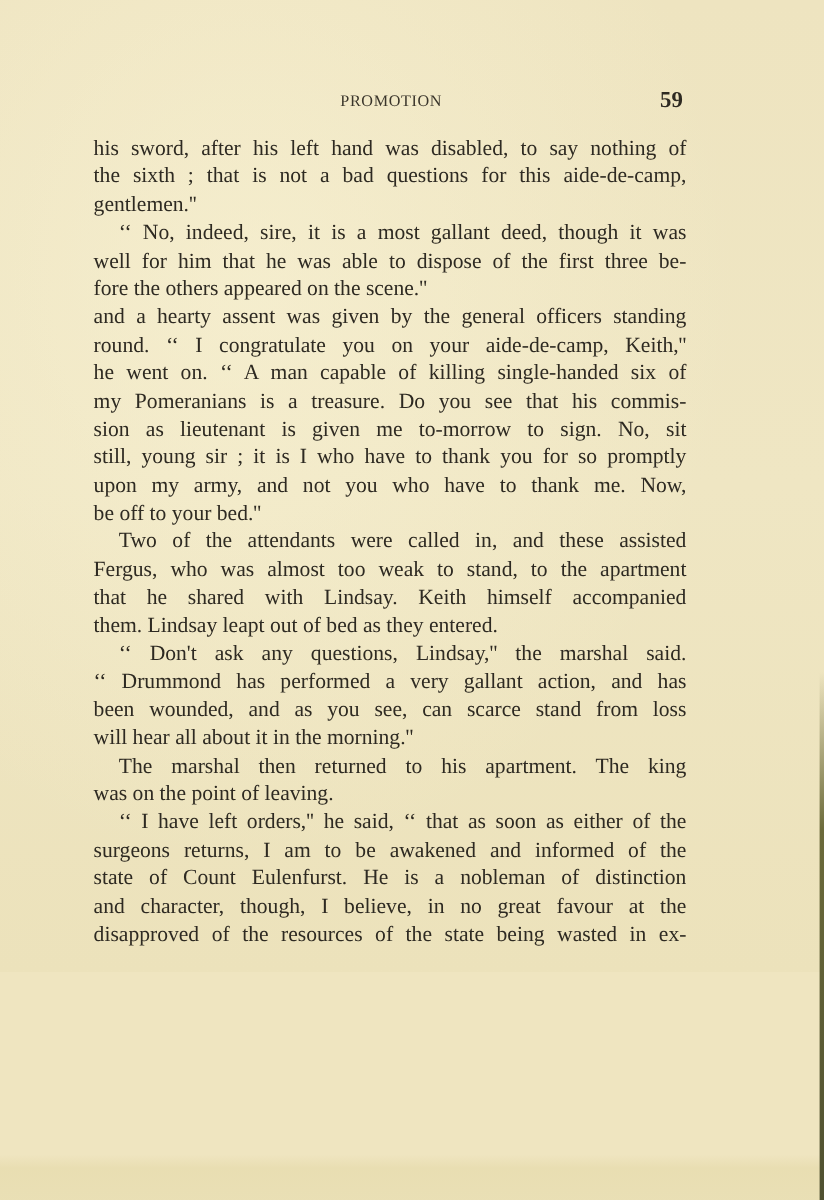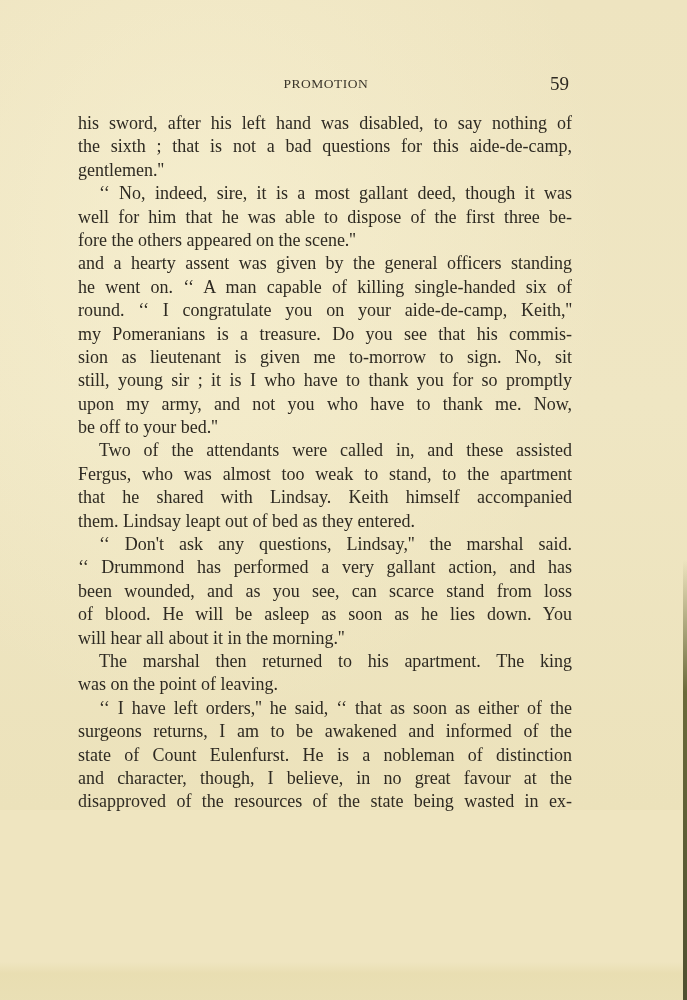"59" .page-number { font-weight: normal -> bold }
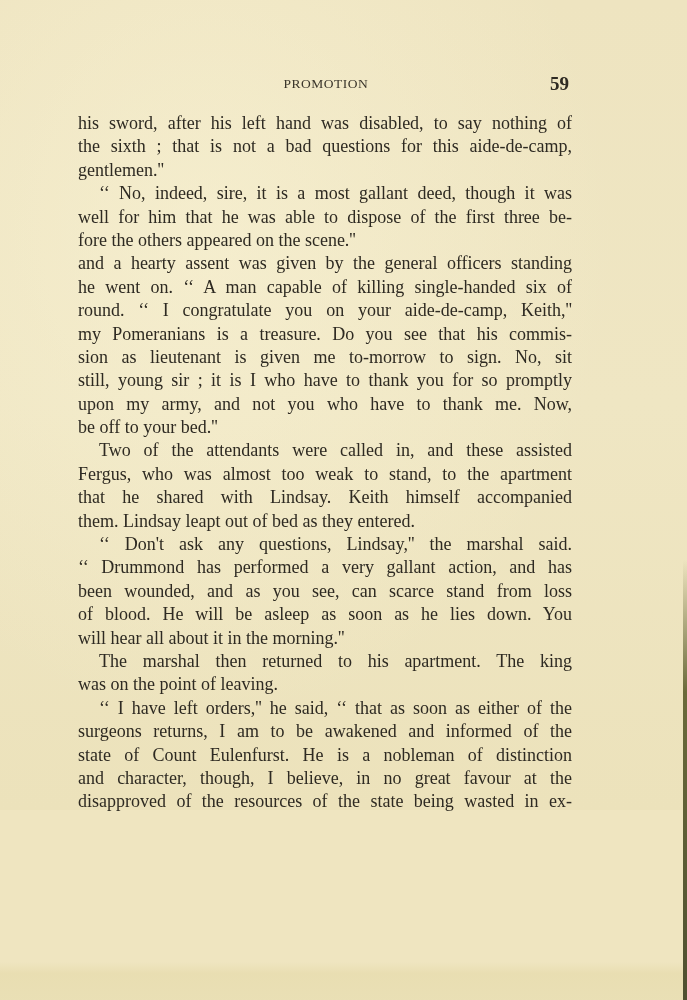"he went on. ‘‘ A" span.line { order: before "round. ‘‘ I congratulate you" -> after "round. ‘‘ I congratulate you" }
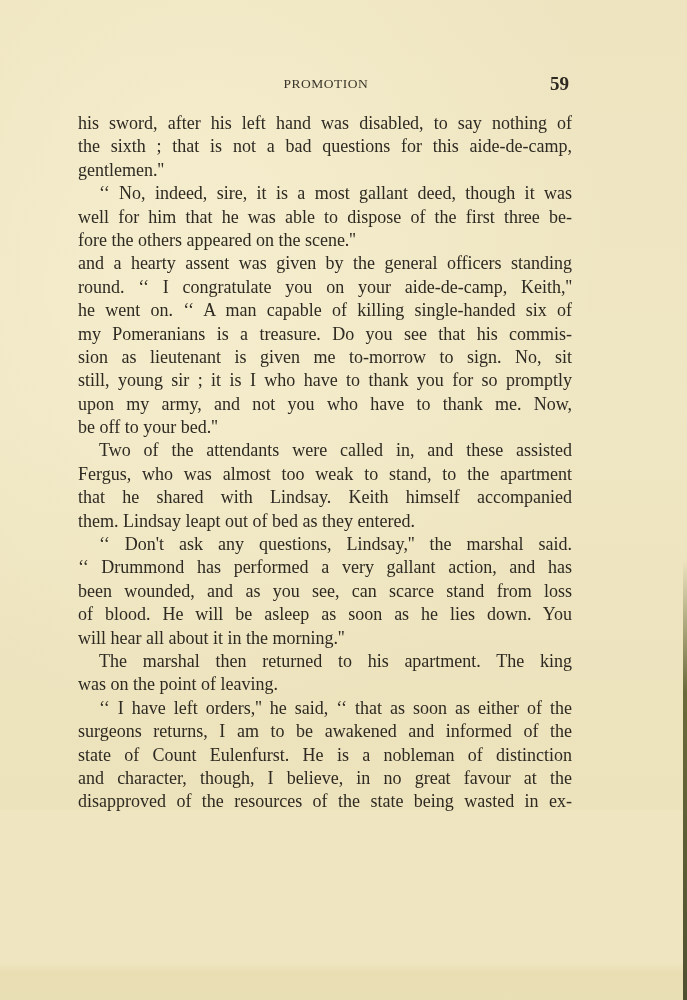"of blood. He will be" span.line { html: <span>of blood. He will be asleep as soon as he lies down. You</span> -> none }
